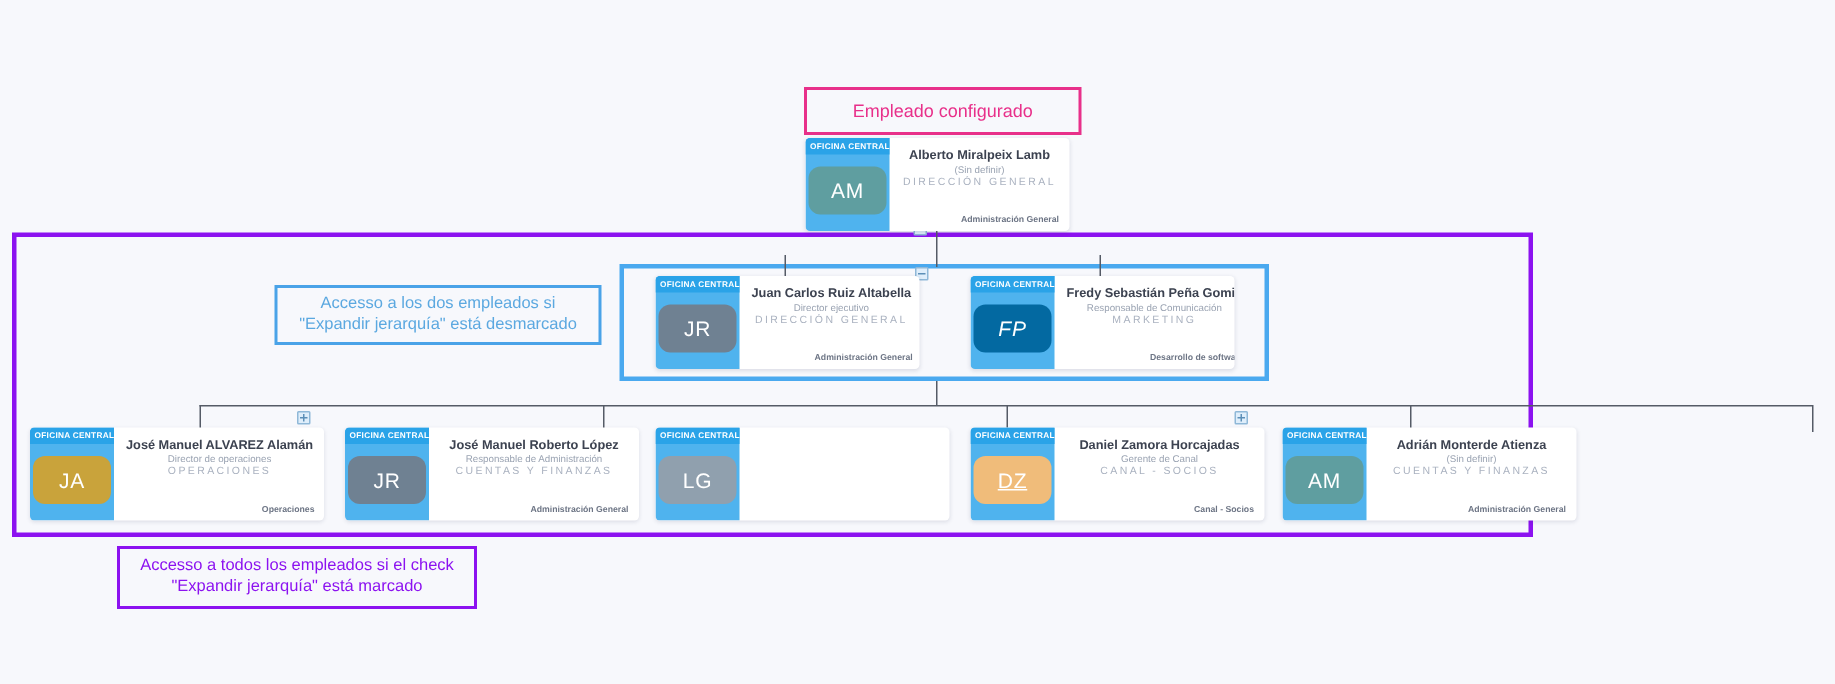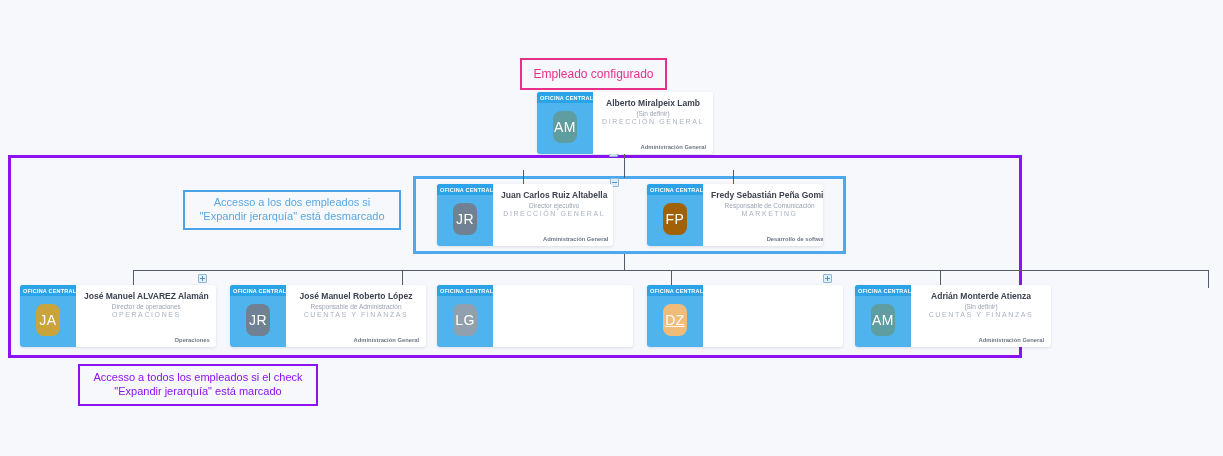"Empleado configurado" div.callout { left: 520px -> 536px; width: 147px -> 185px }
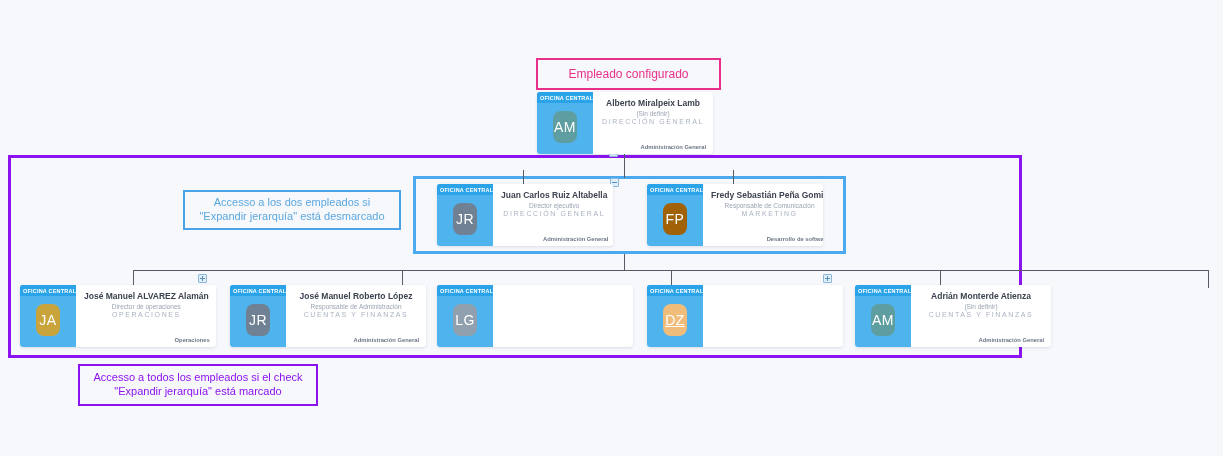"AM" .avatar { width: 24px -> 52px }
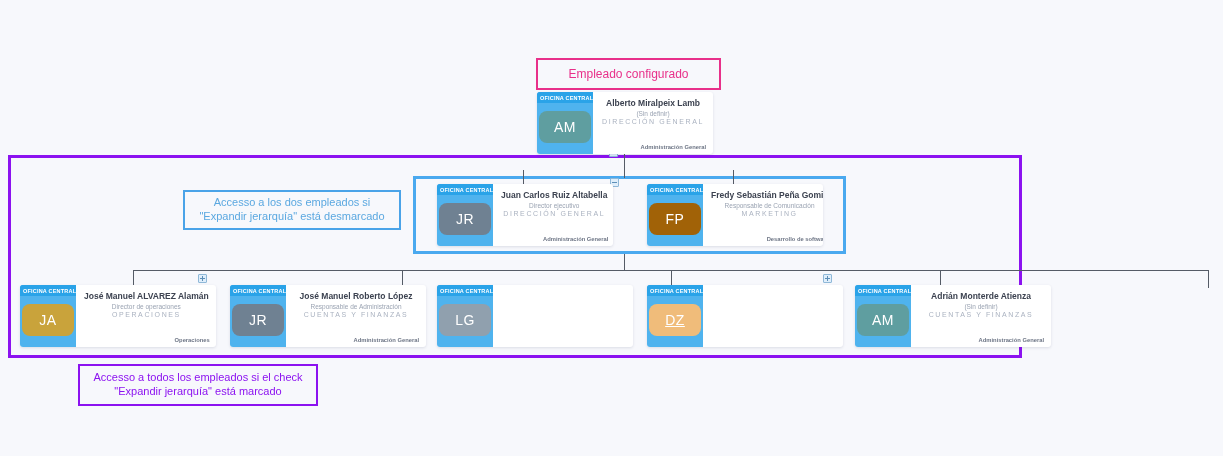"FP" div.avatar { background: #a16207 -> #0369a1; font-style: none -> italic }
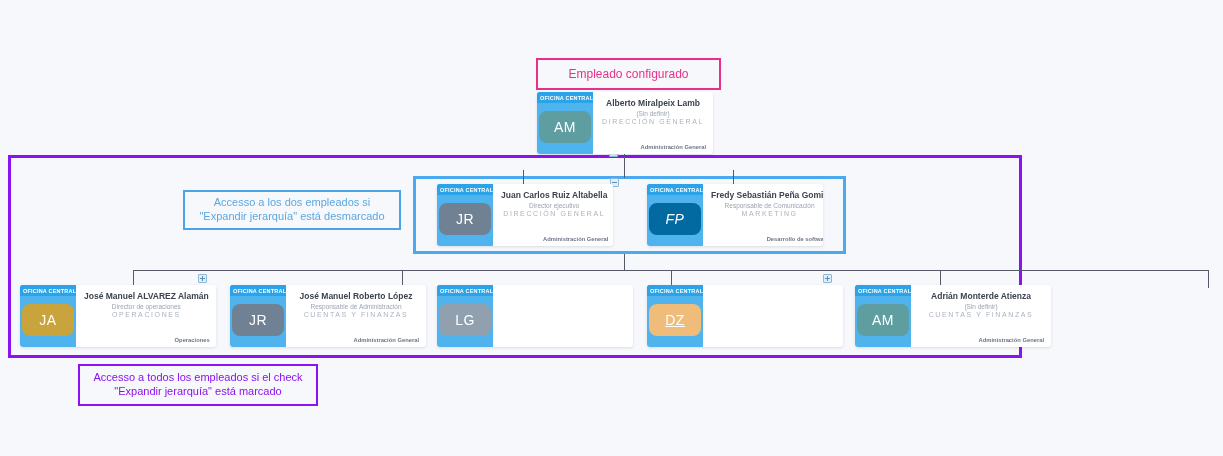"Daniel Zamora Horcajadas" div.card-right { html: none -> <div> <div>Daniel Zamora Horcajadas</div> <div>Gerente de Canal</div> <div>CANAL - SOCIOS</div> <div>Canal - Socios</div> </div> }
